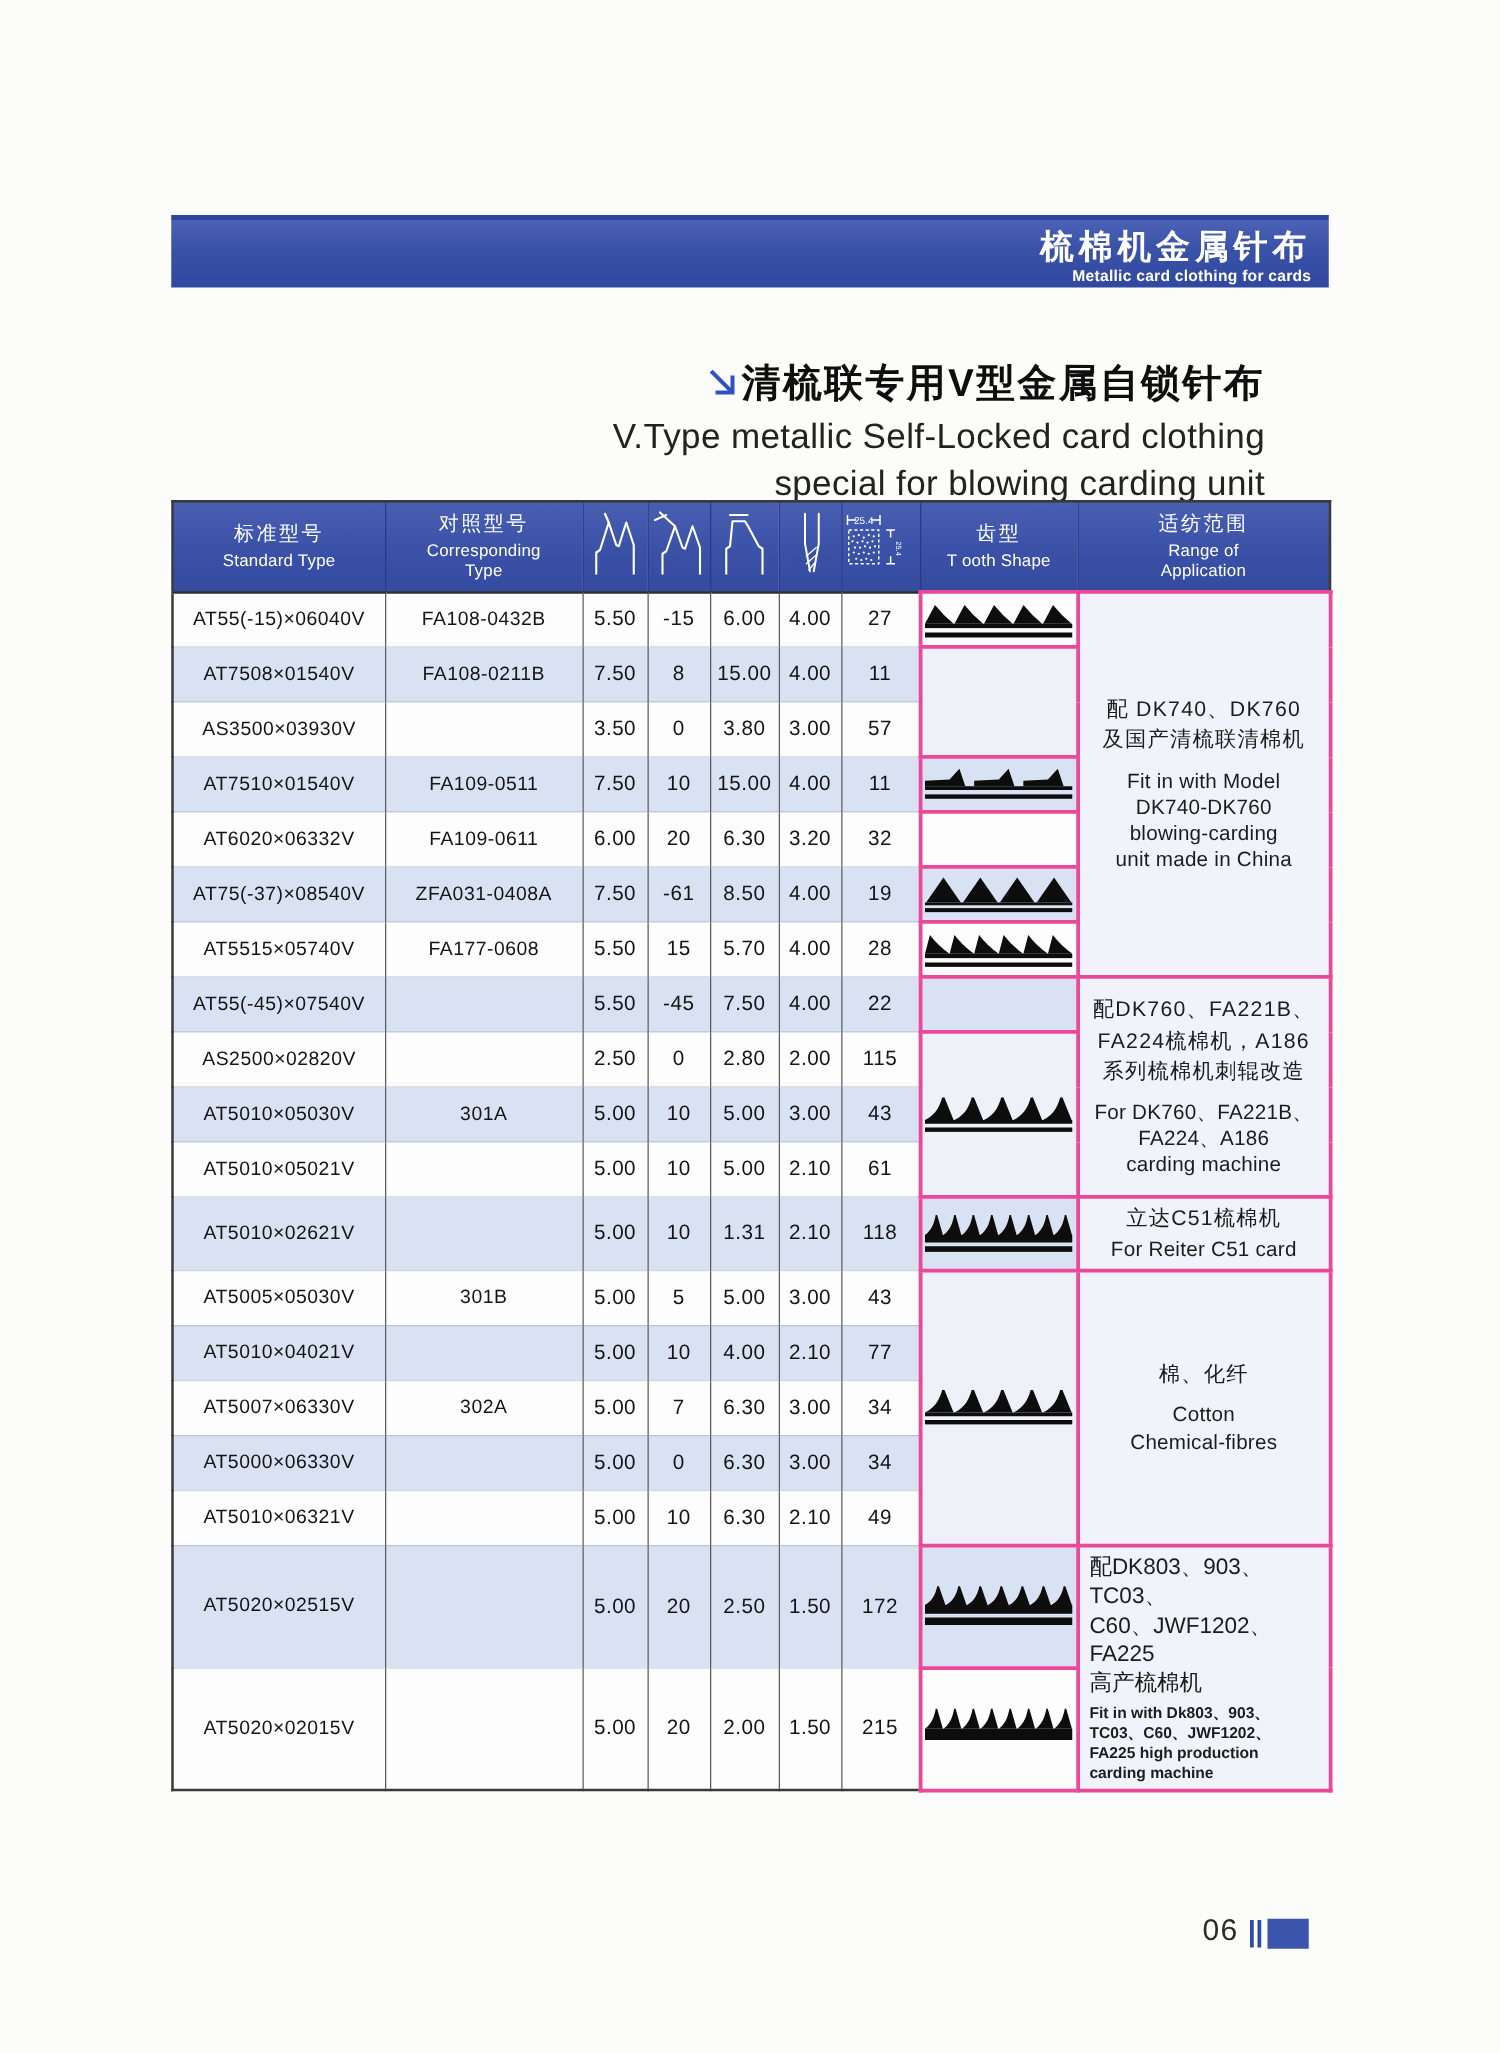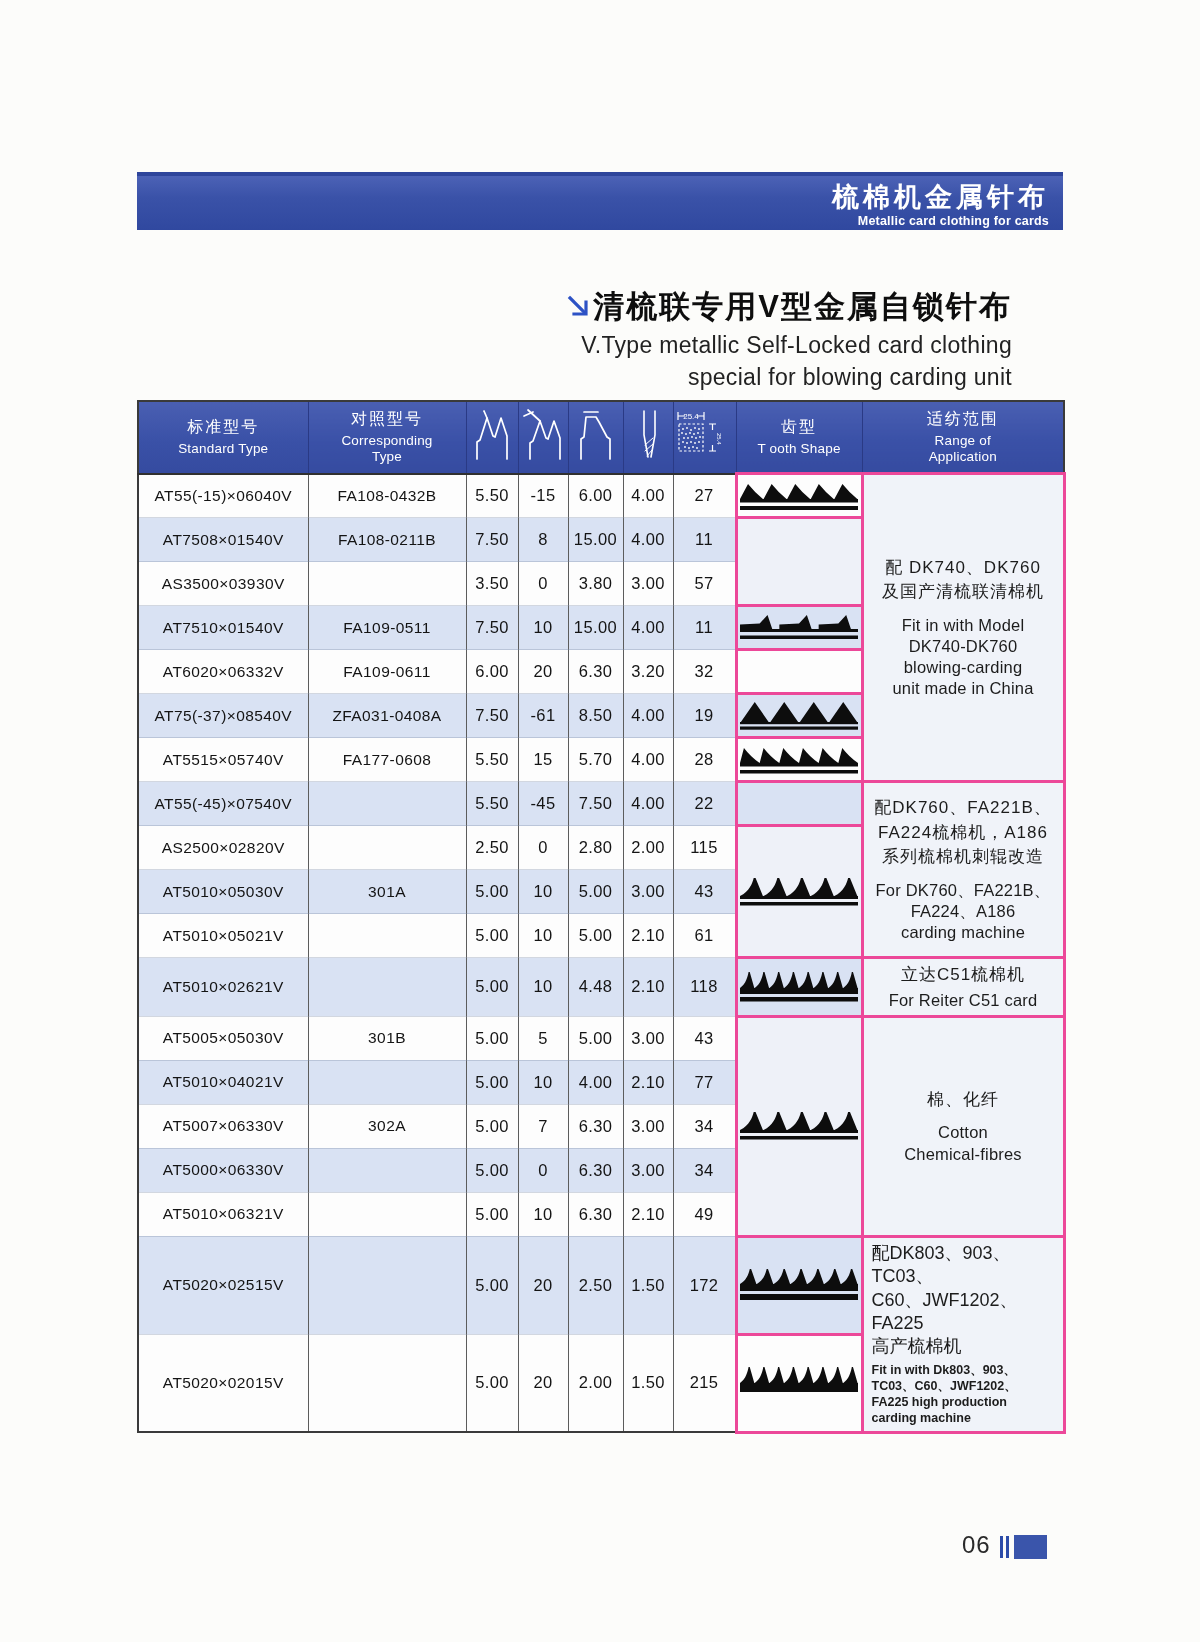"V.Type metallic Self-Locked card" .subtitle { font-size: 23px -> 28px }
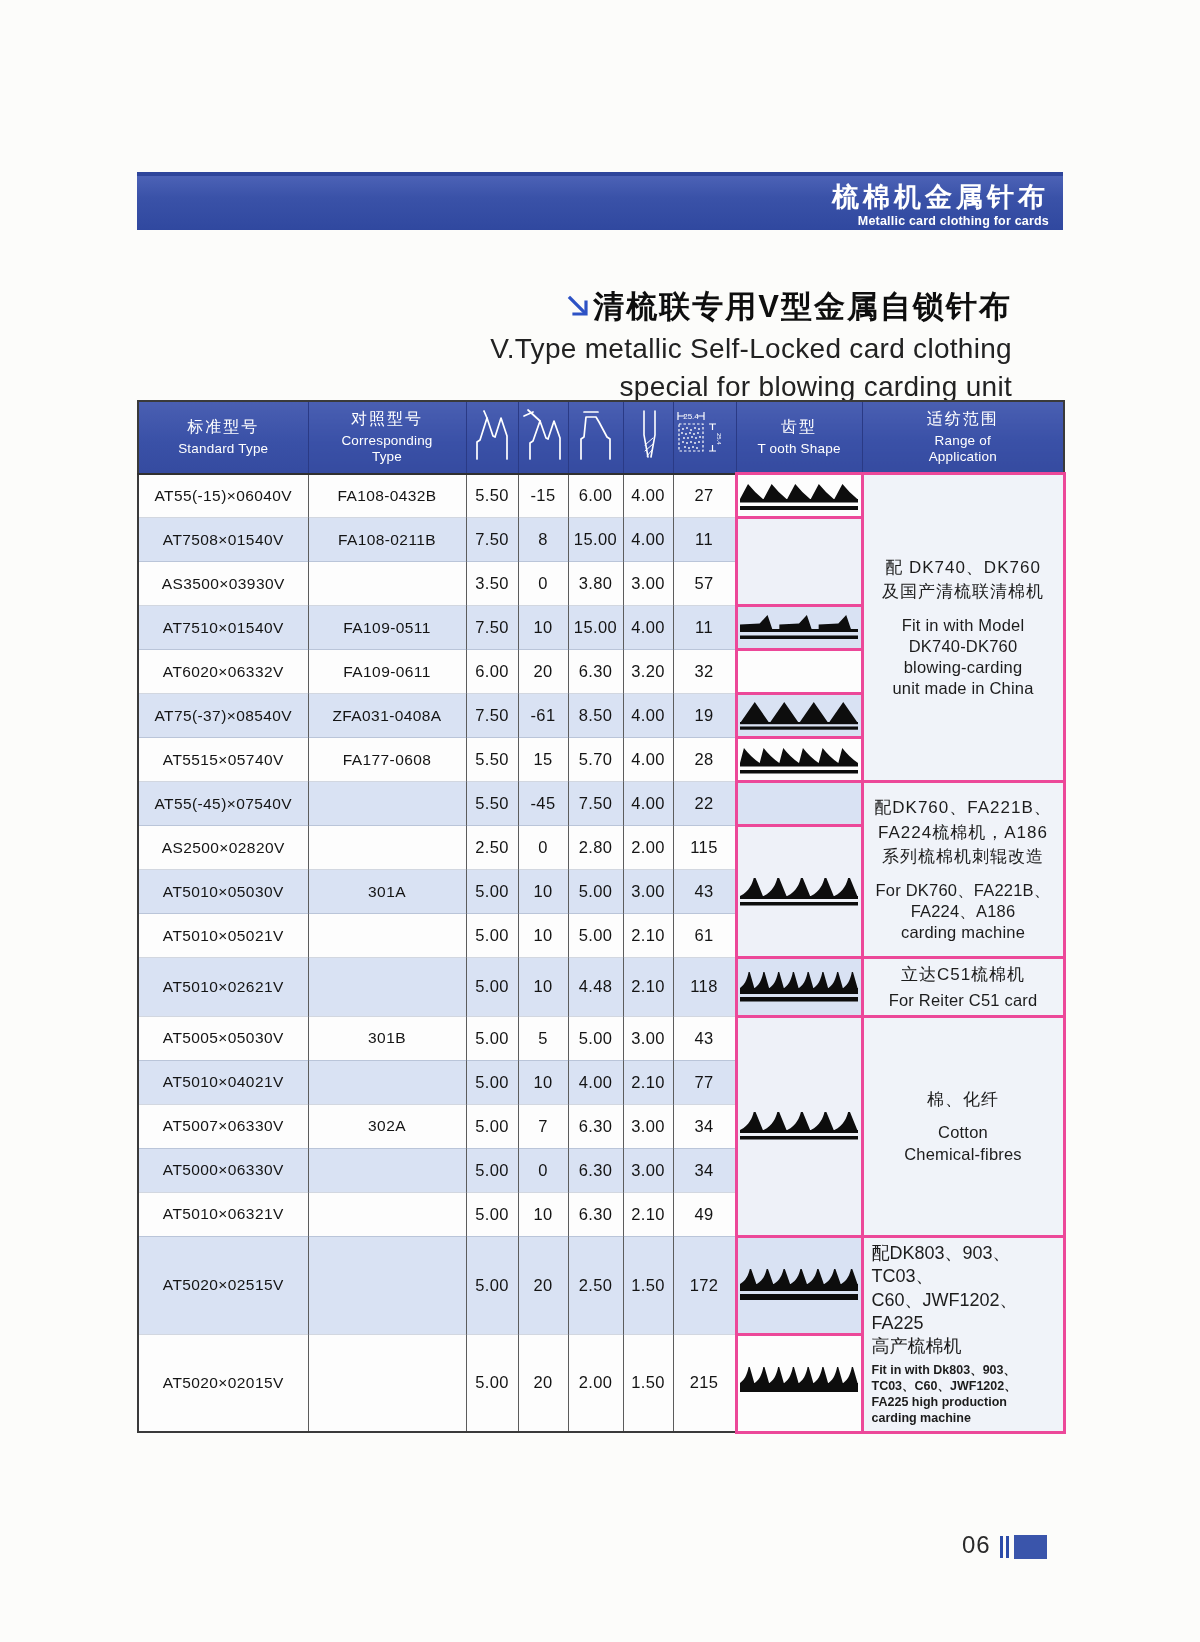"4.48" td.col-value { text: 4.48 -> 1.31 }
